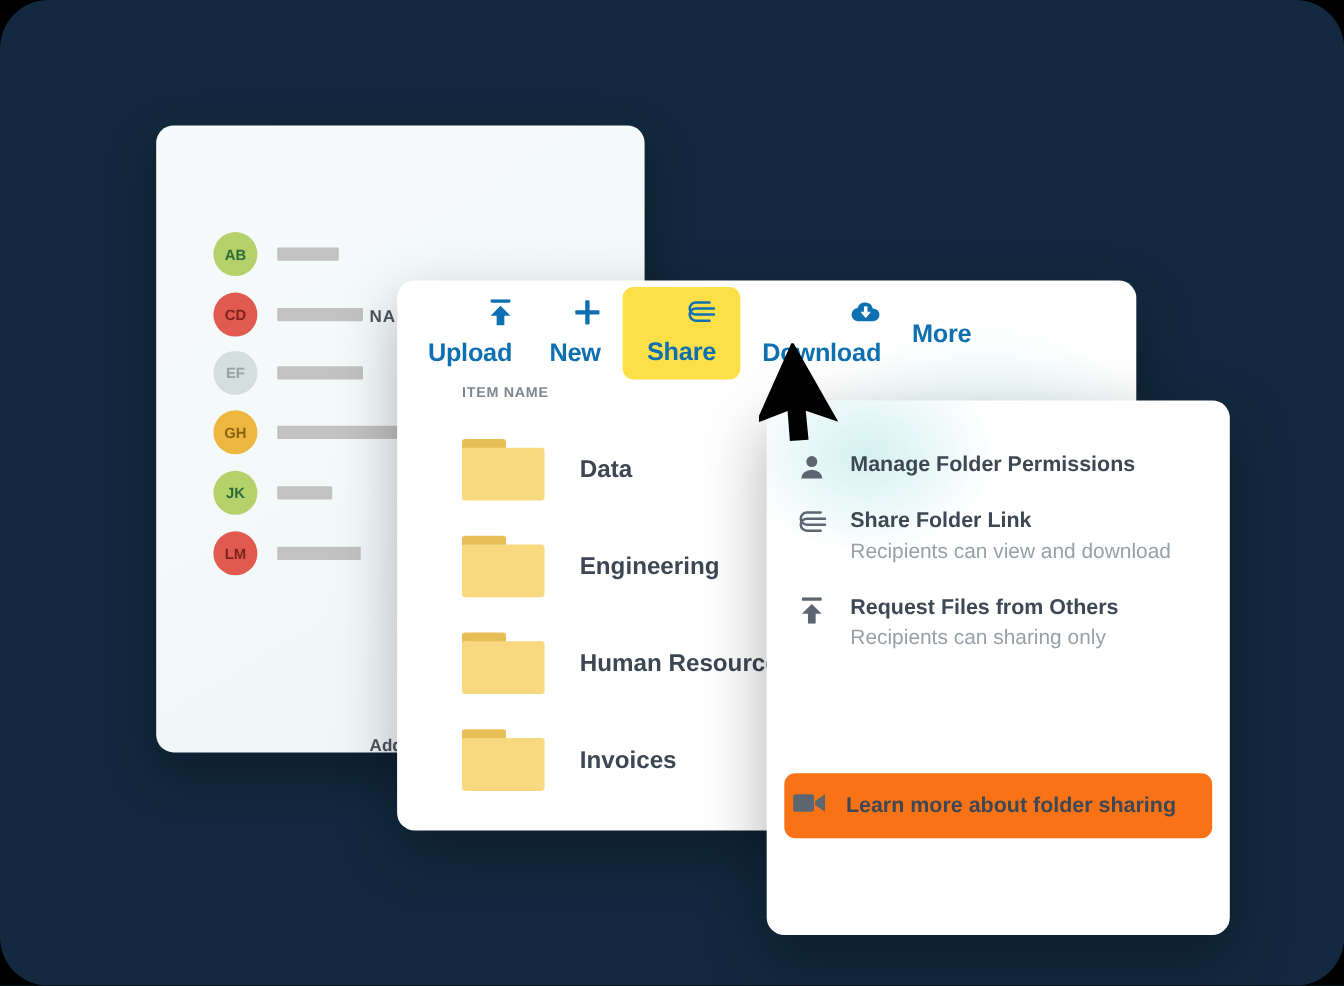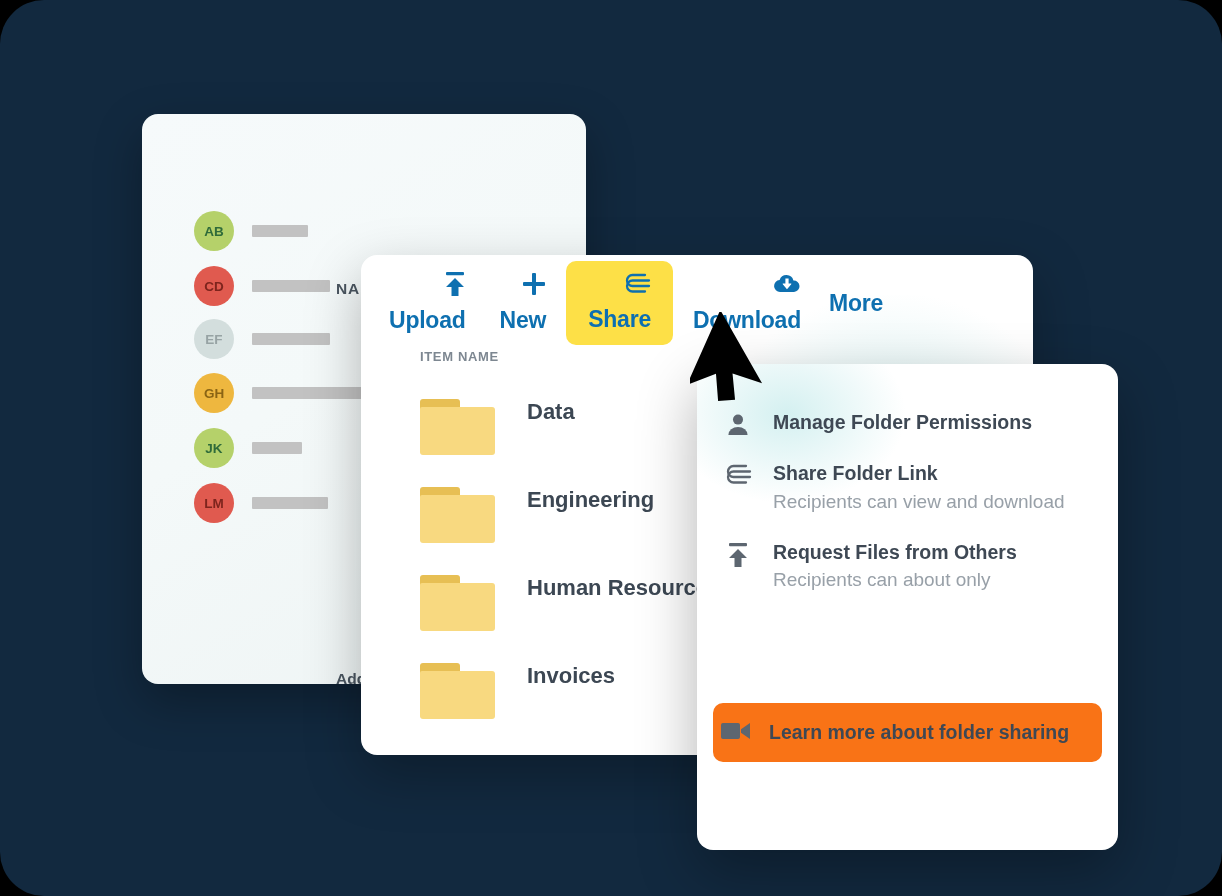"Data" .file-row { align-items: flex-start -> center }
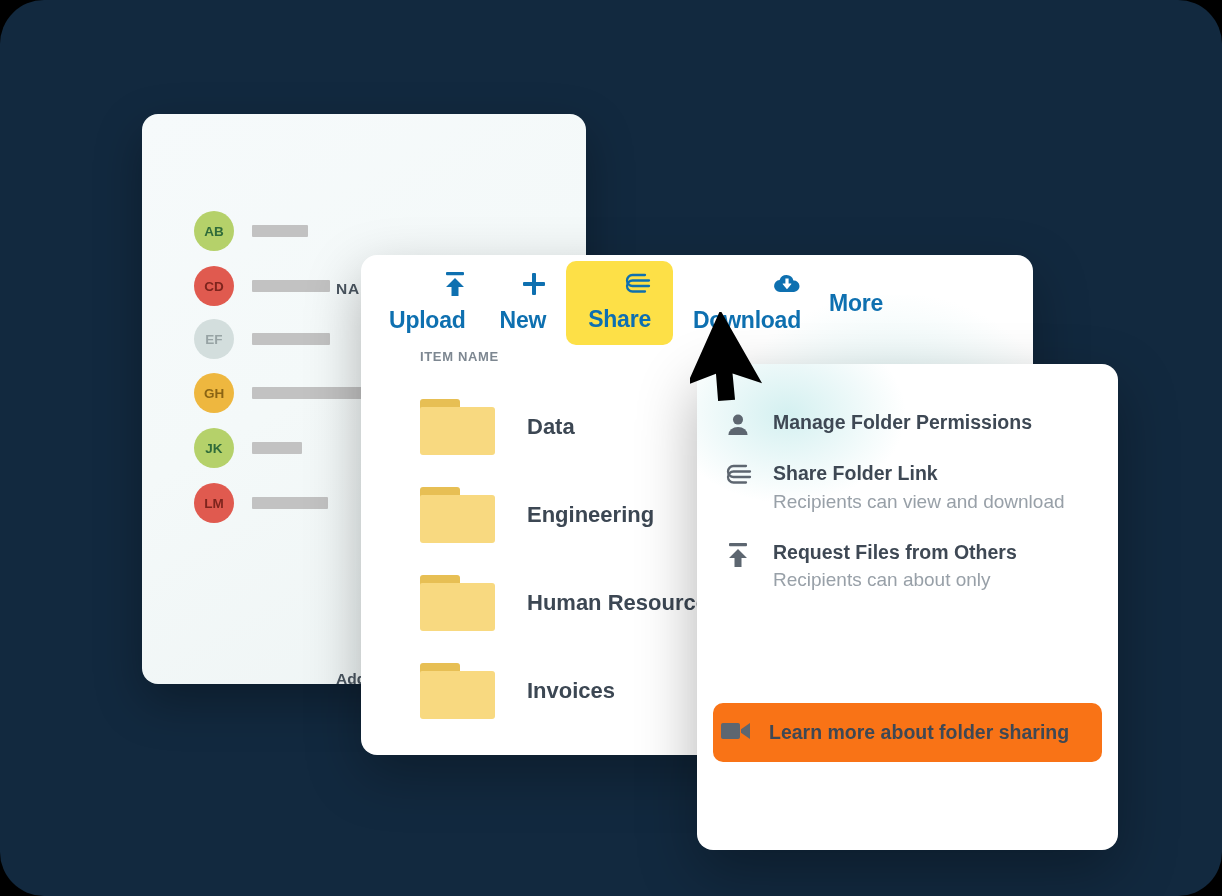"Recipients can about only" div.mi-sub { text: about -> sharing }
